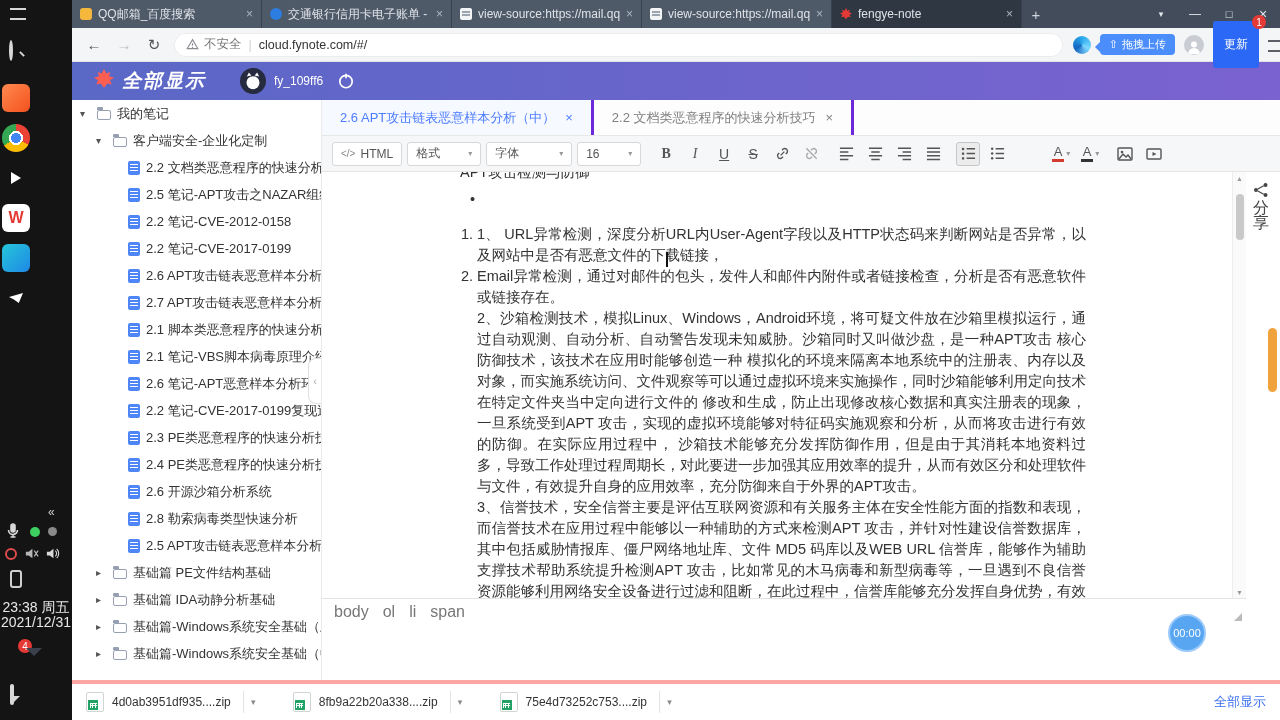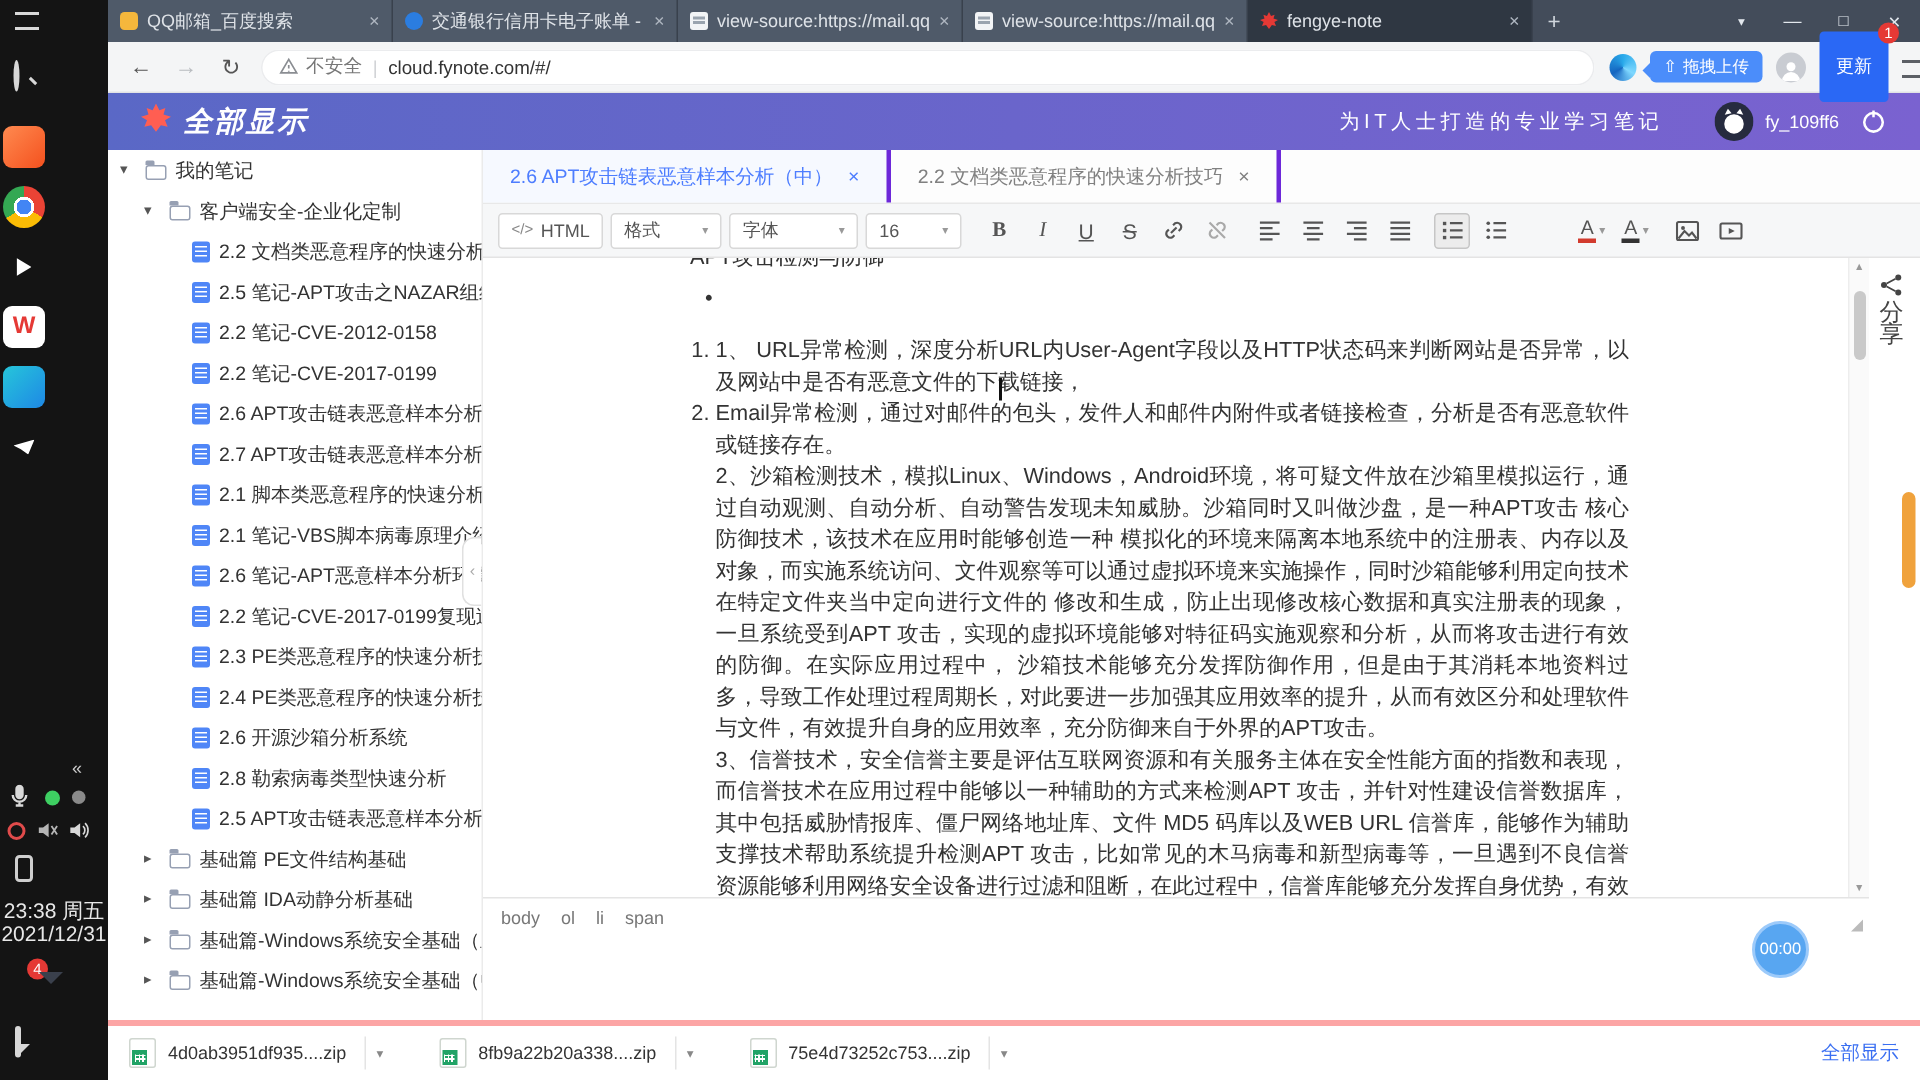"为IT人士打造的专业学习笔记" span.slogan { html: <span>为IT人士打造的专业学习笔记</span> -> none }
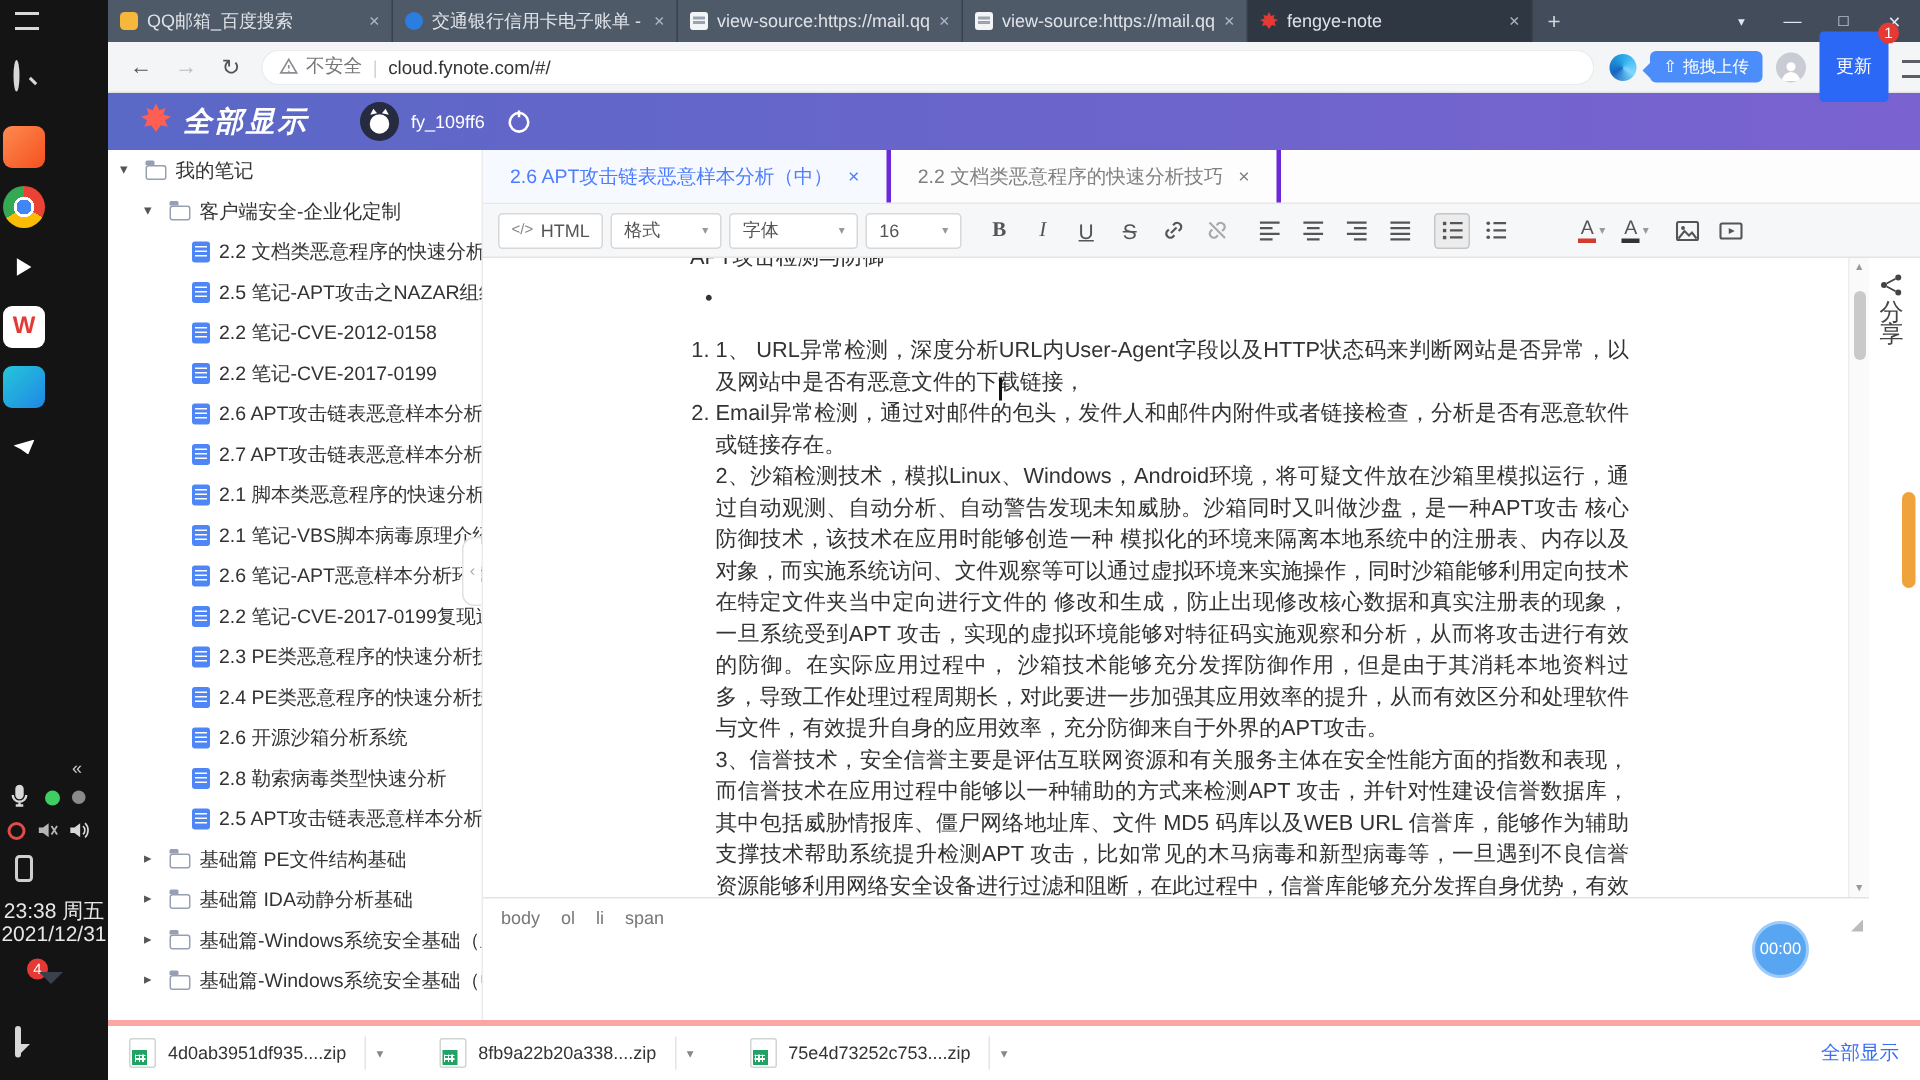"body" .statusbar { font-size: 12px -> 16px }
